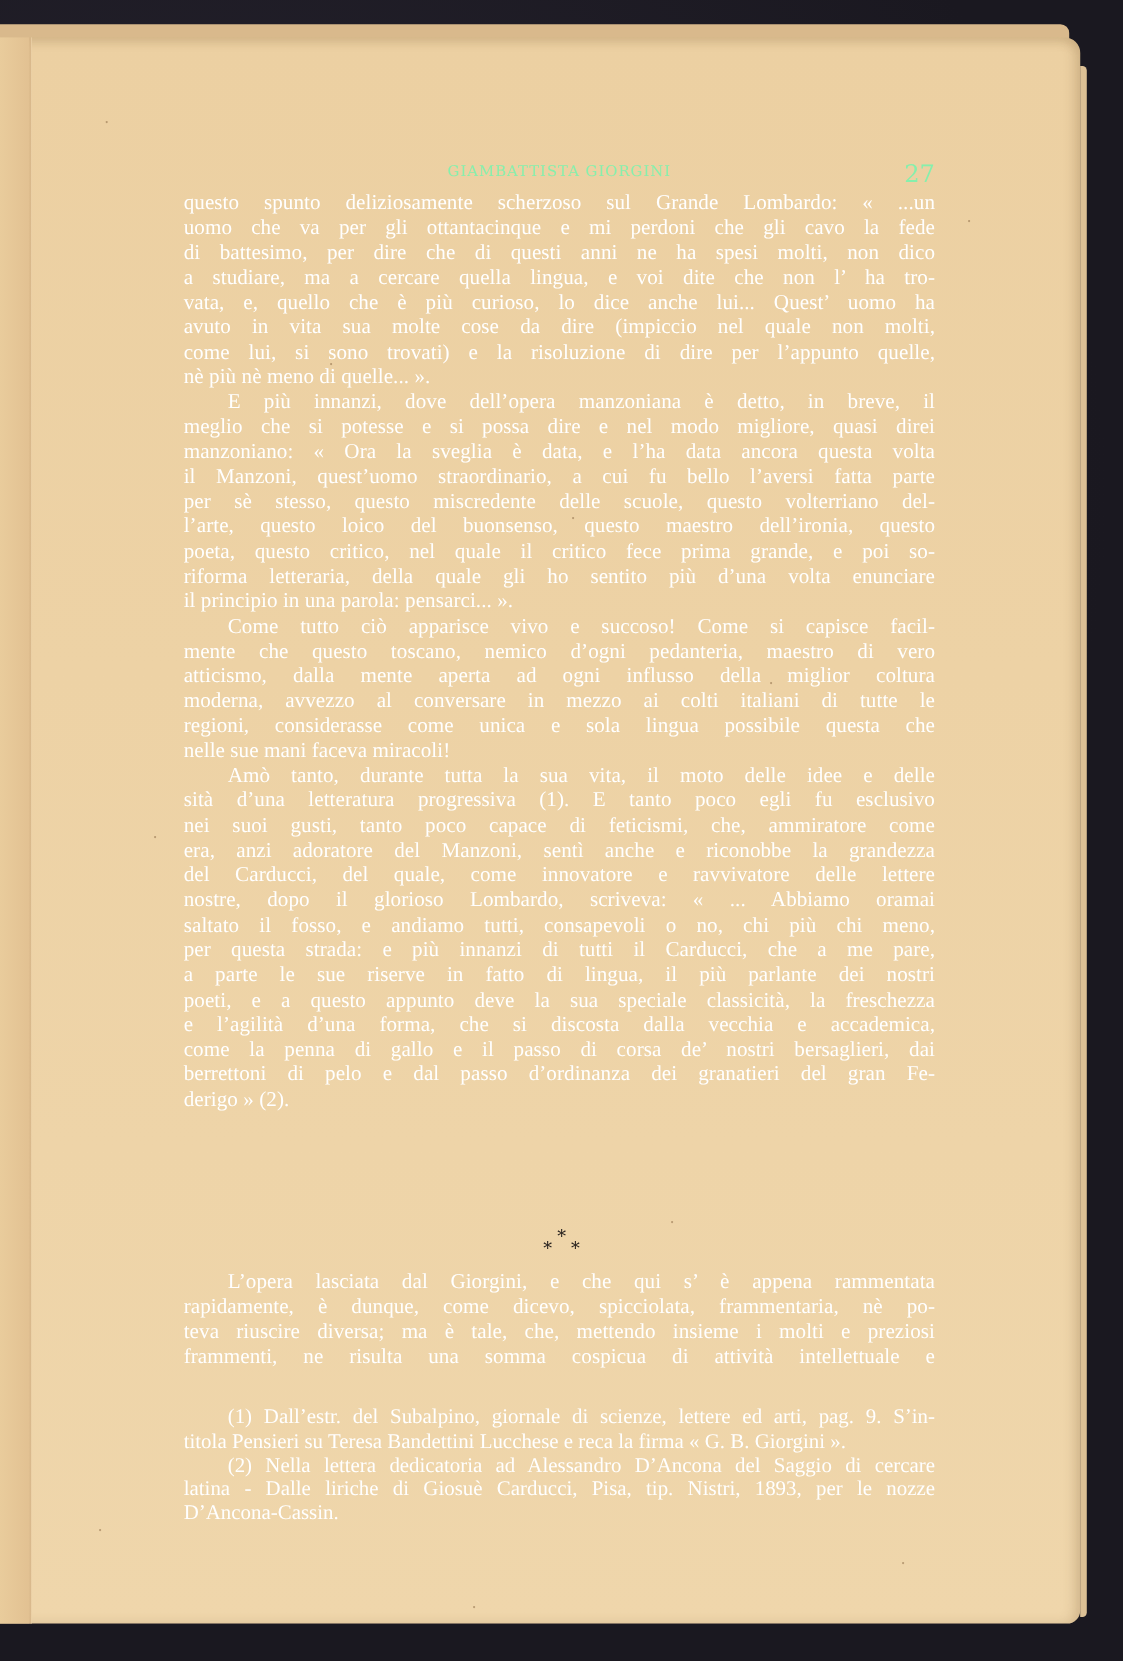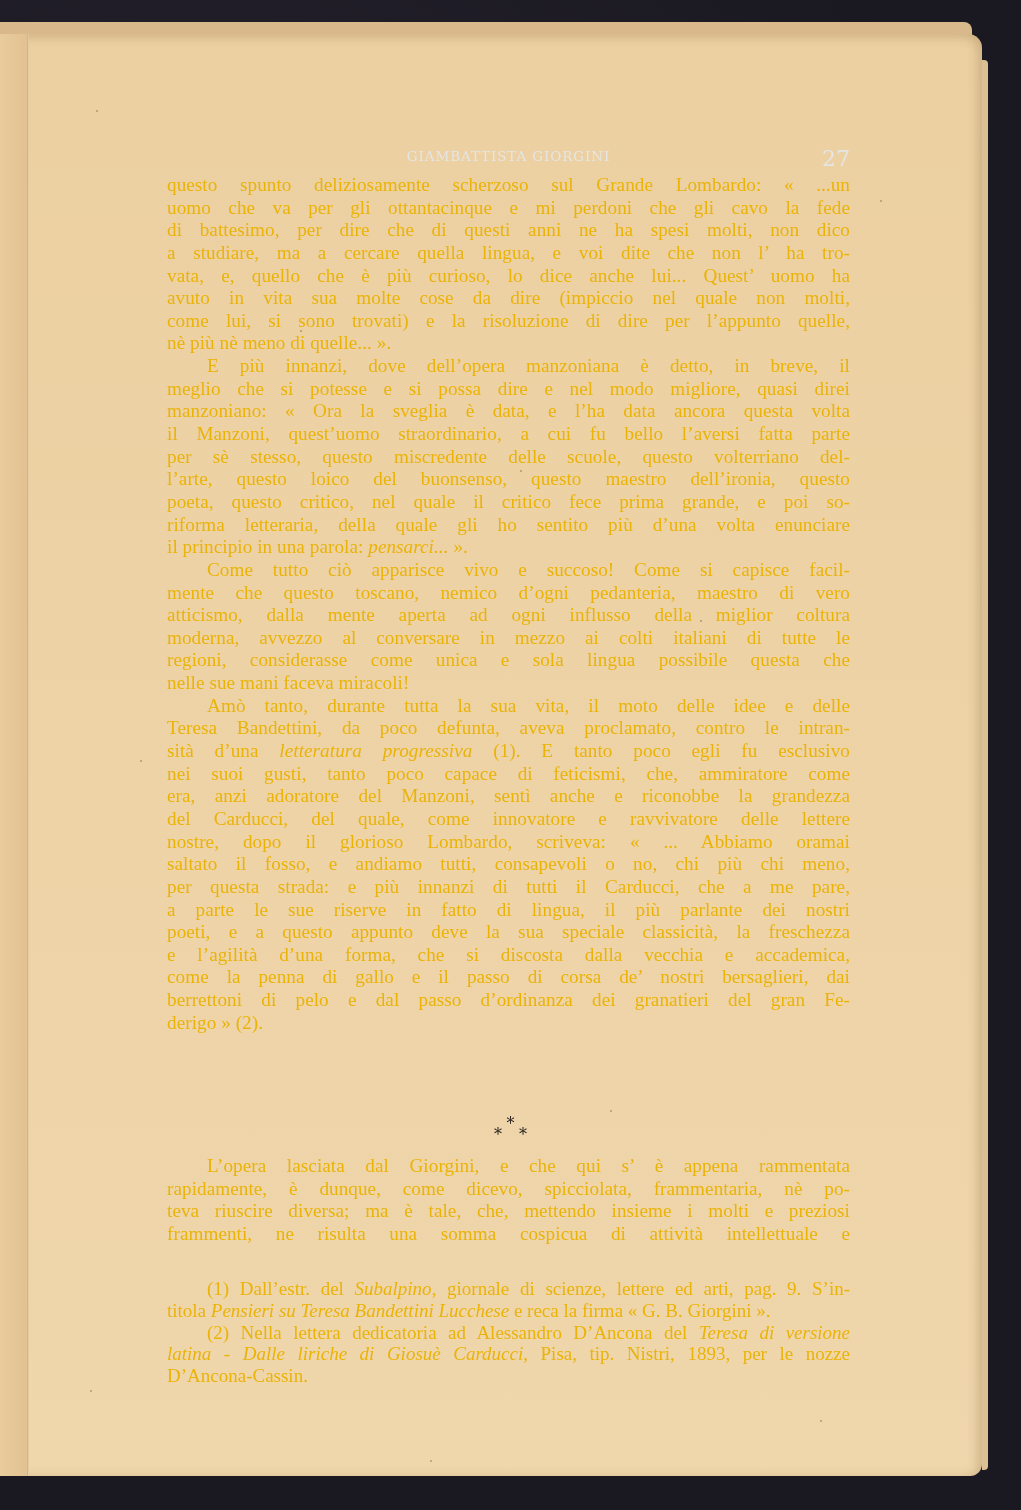"GIAMBATTISTA GIORGINI" .running-head { color: #e5e5e5 -> #86efac }
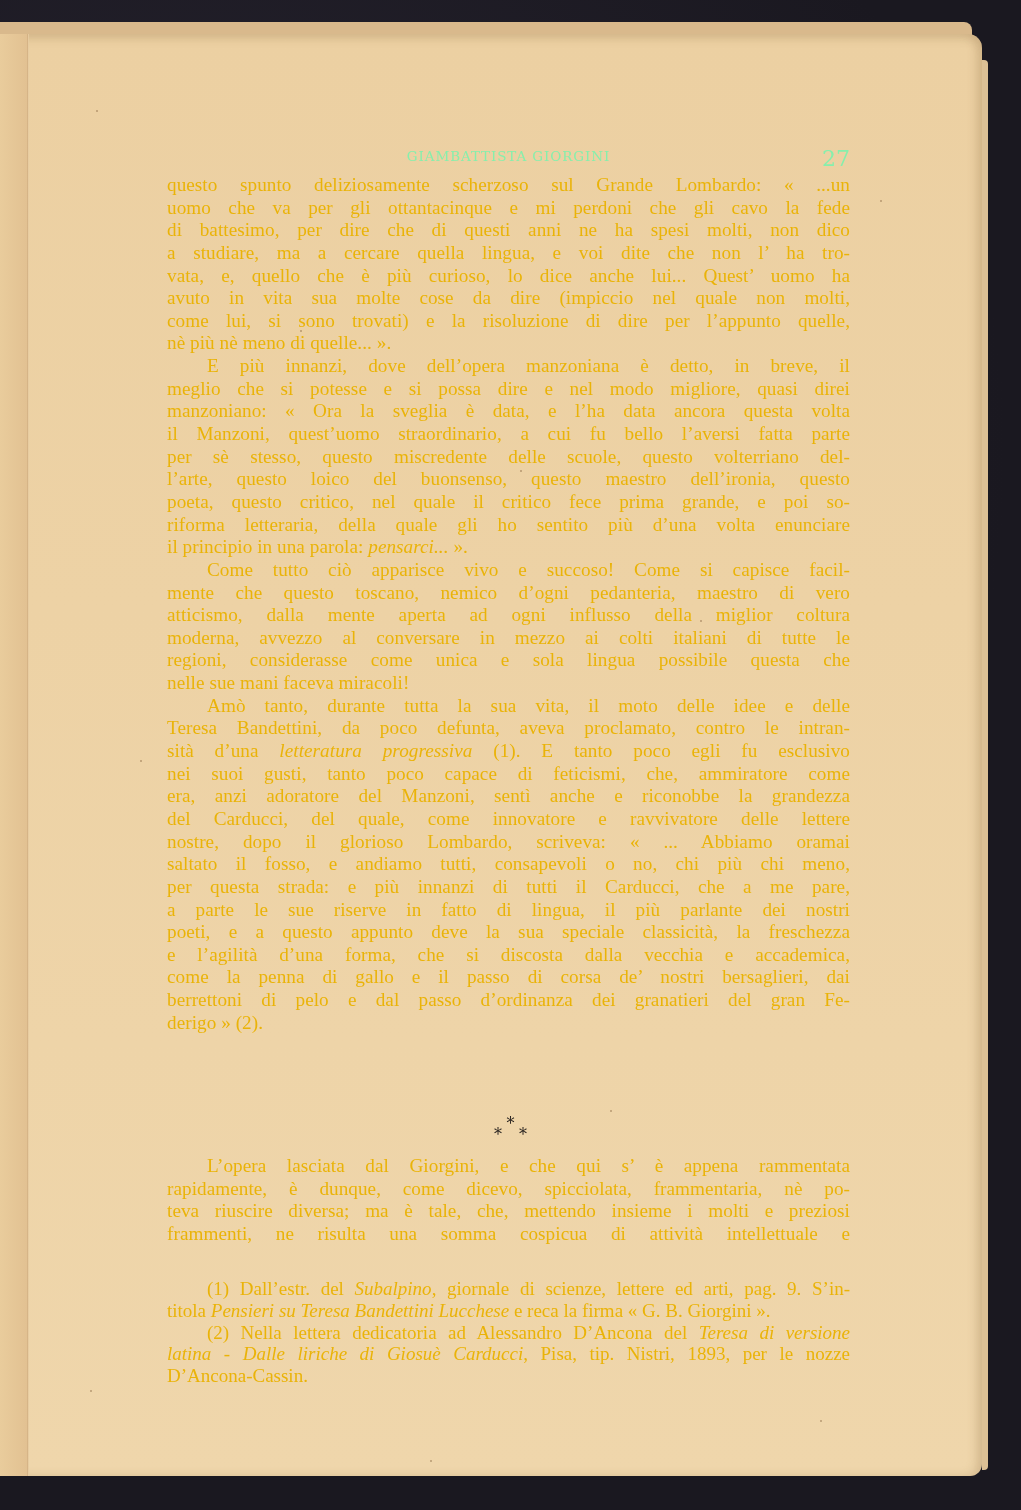"questo spunto deliziosamente scherzoso" .text { color: #eab308 -> #ffffff }
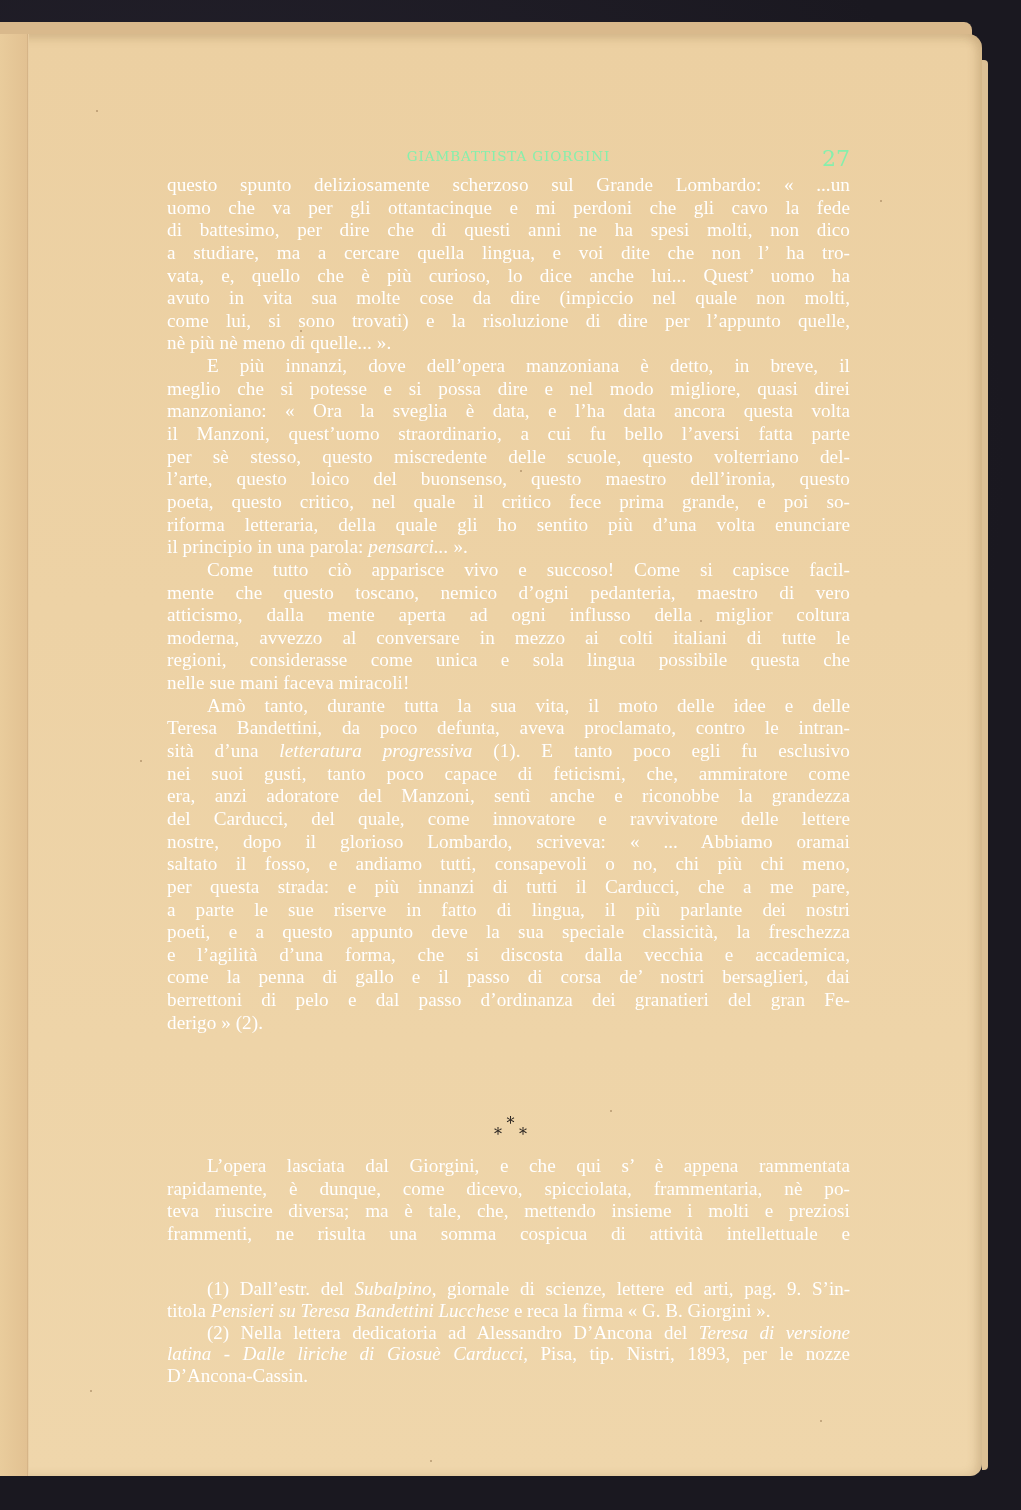"pensarci..." .ital { font-style: italic -> none }
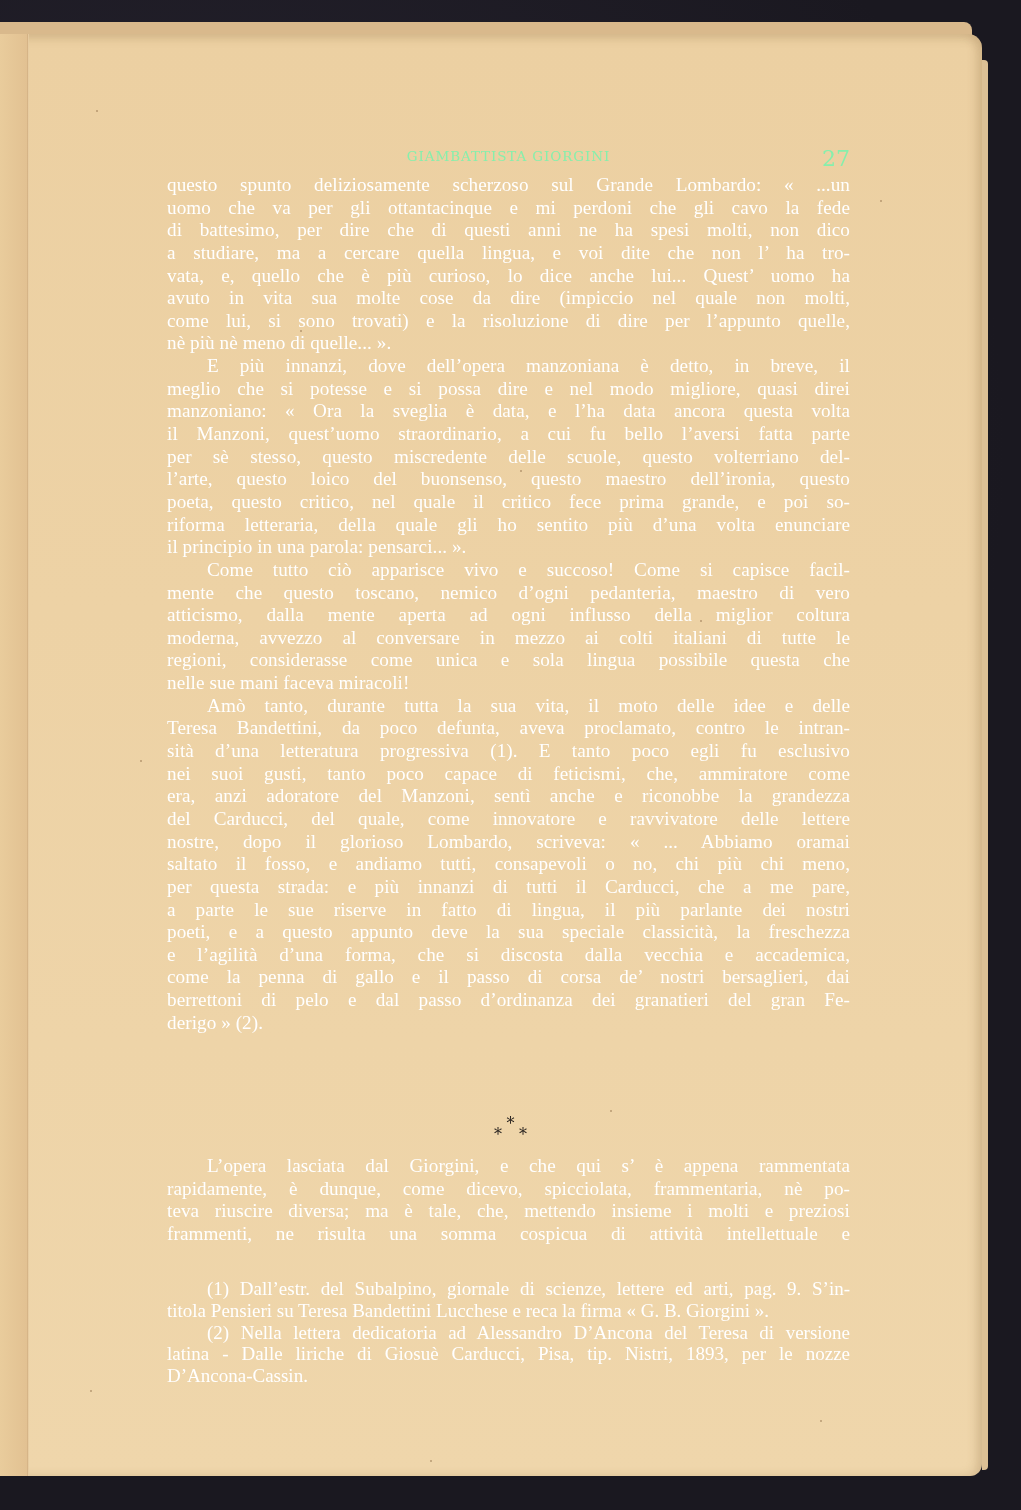"Teresa Bandettini, da poco defunta," div.line { html: <div>Teresa Bandettini, da poco defunta, aveva proclamato, contro le intran-</div> -> none }
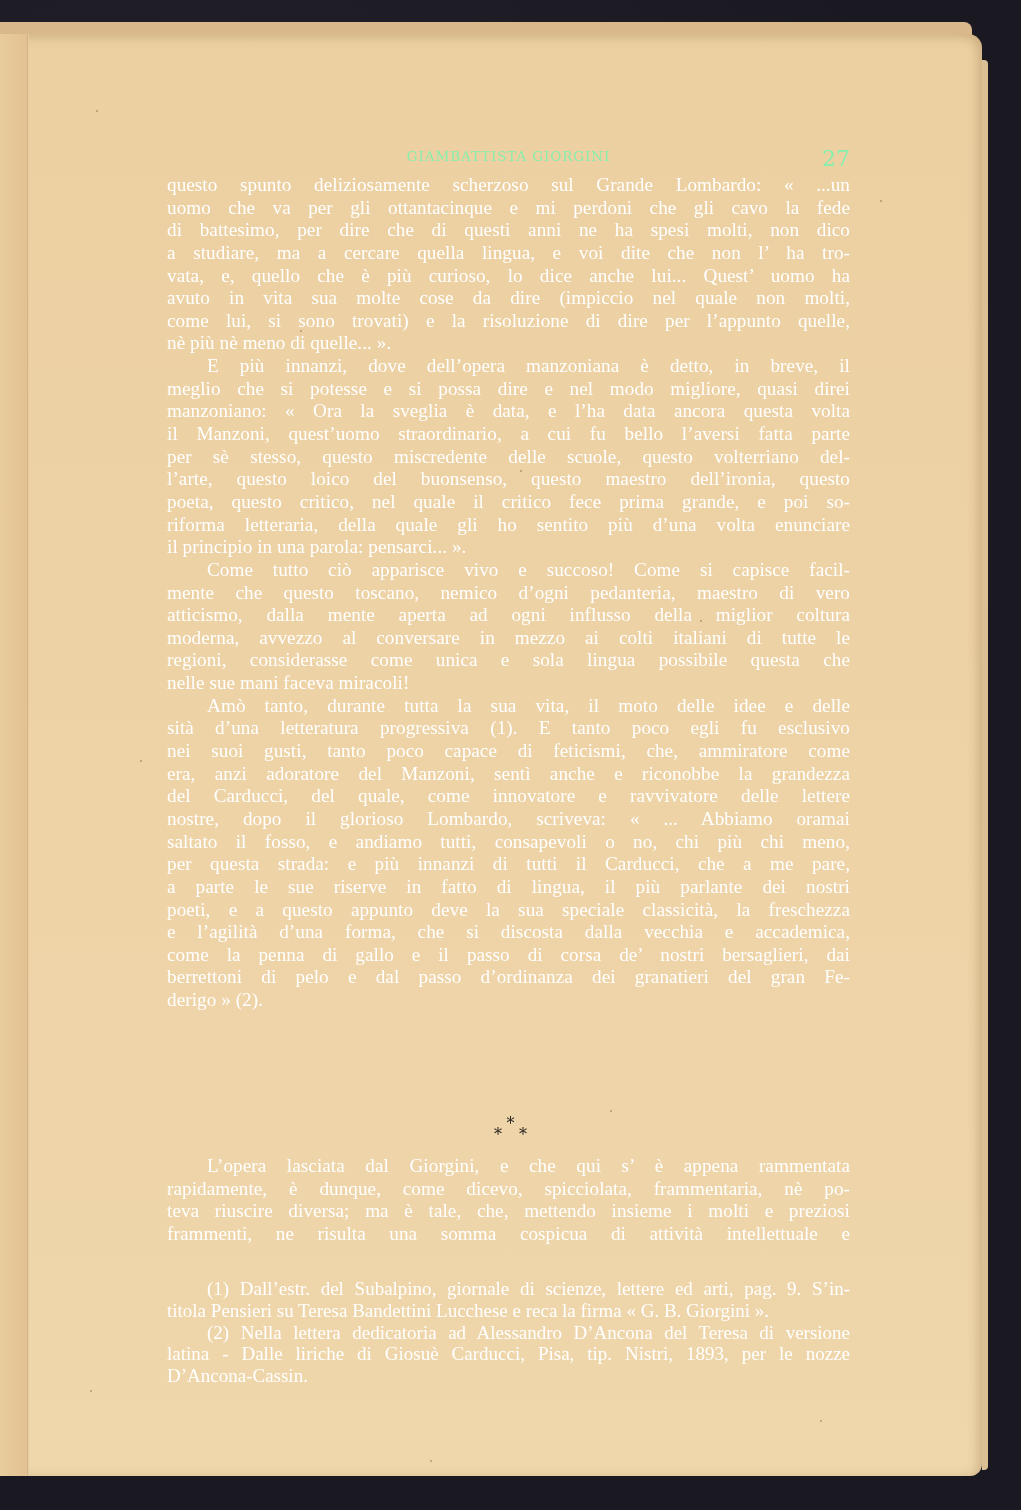"Teresa di versione" span.ital { text: Teresa di versione -> Saggio di cercare }
